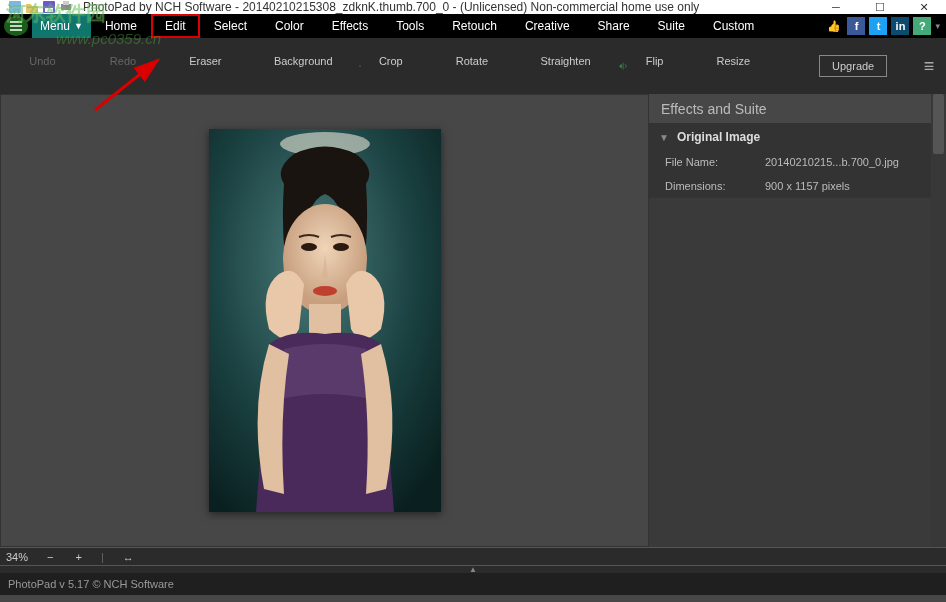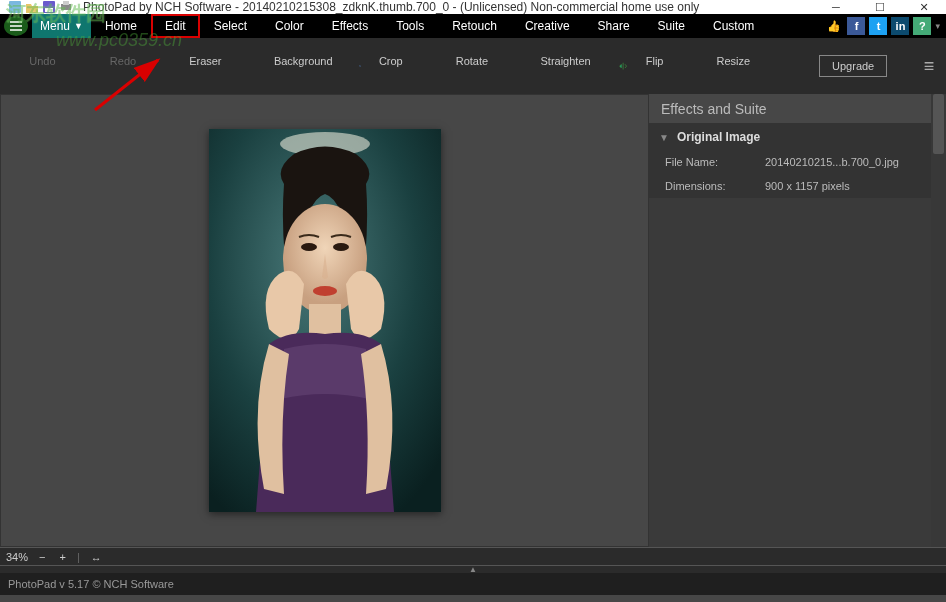"www.pc0359.cn" .watermark-sub { font-size: 18px -> 15px }
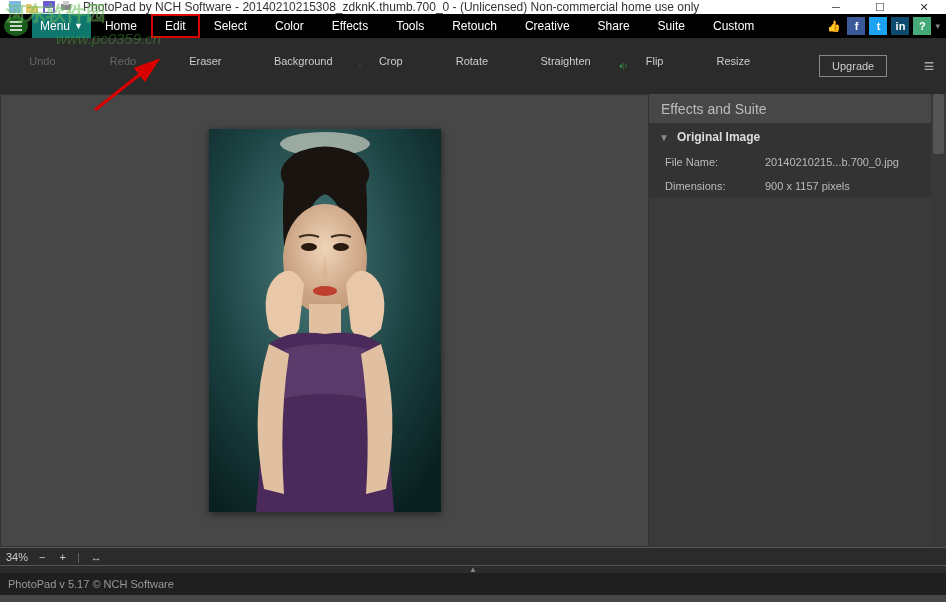"34%" .status-zoom { gap: 8px -> 16px }
